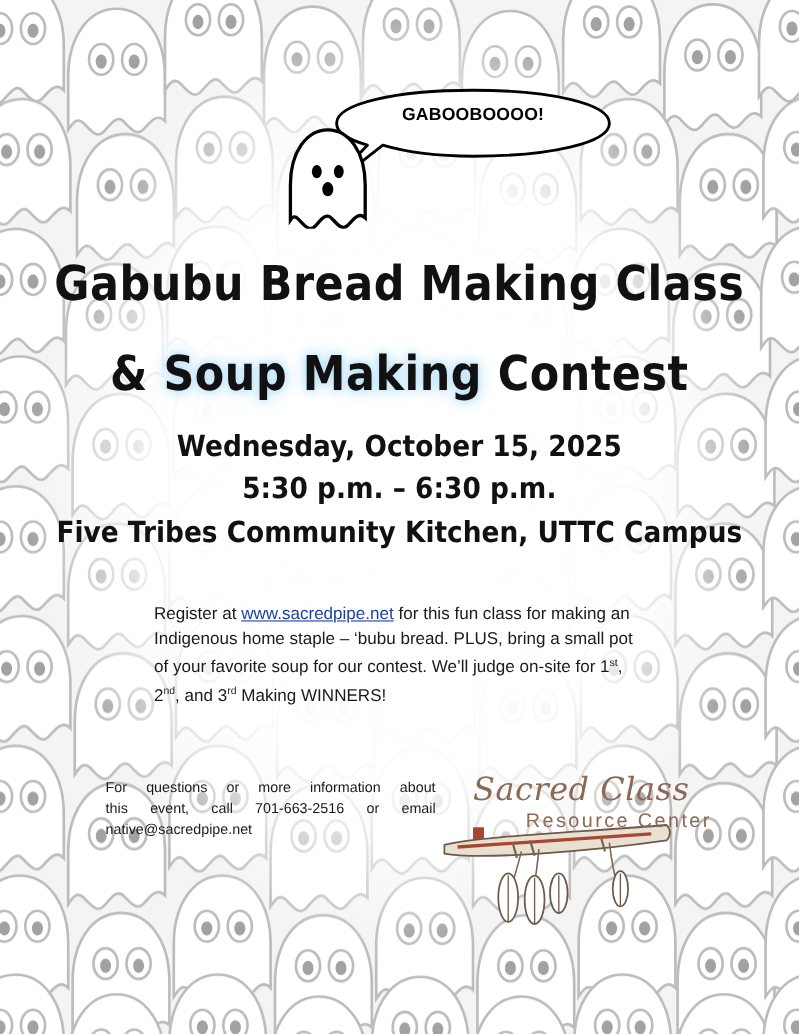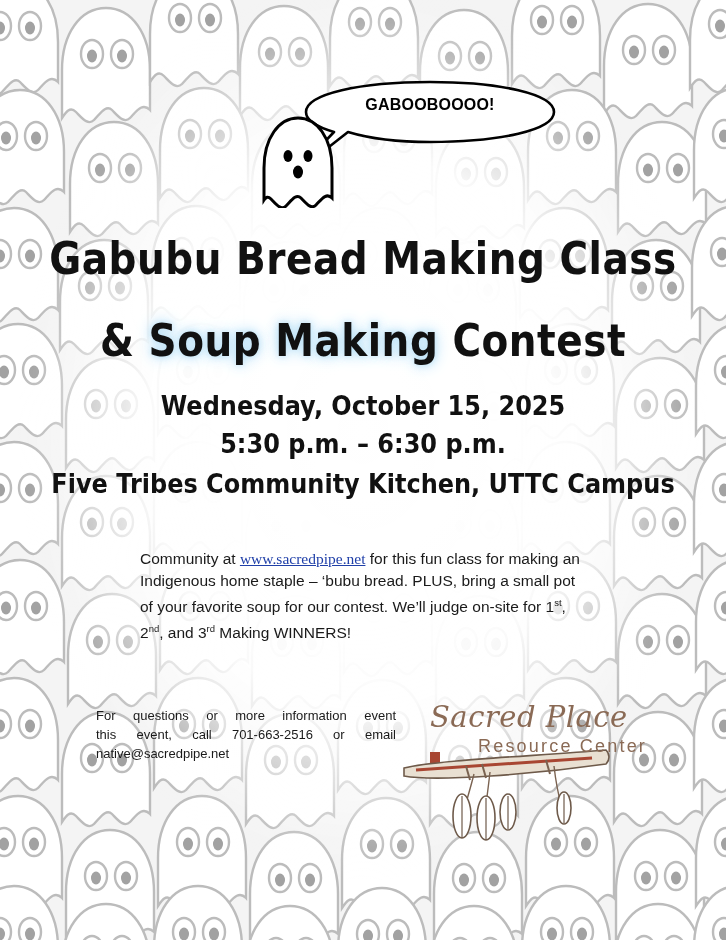"Community at" span { text: Community -> Register }
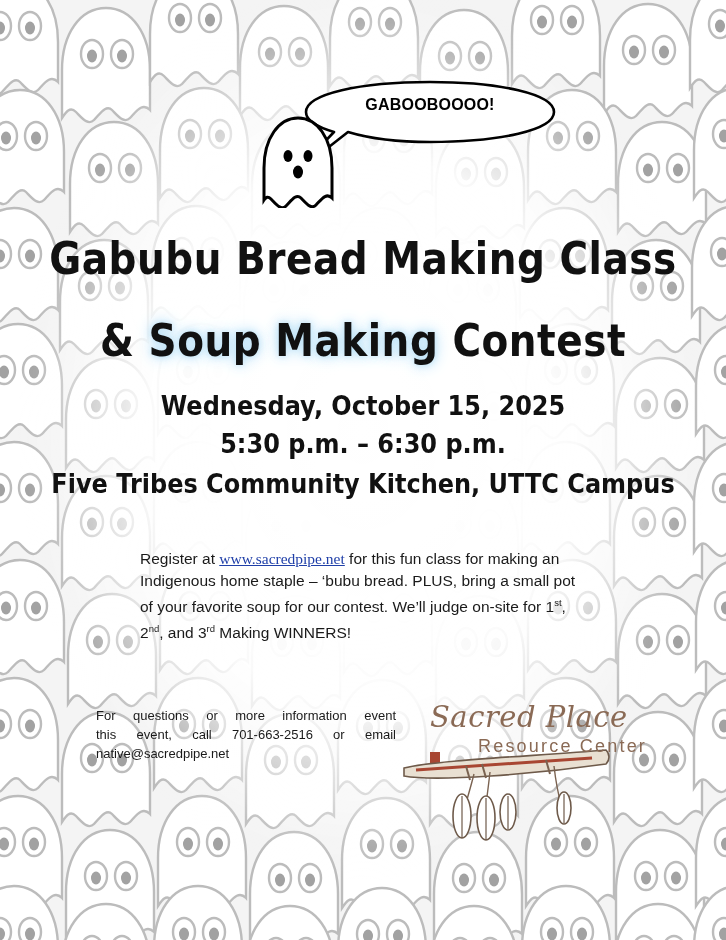"www.sacredpipe.net" .body-copy .link { font-family: Liberation Serif, serif -> none }
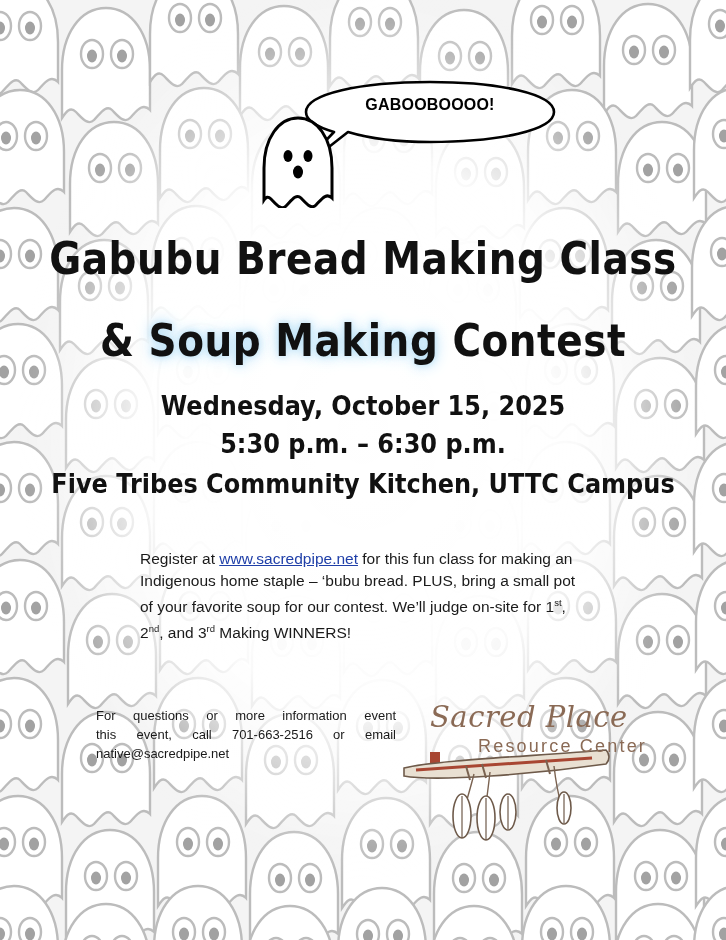"For questions or more information" div.line-just { text: event -> about }
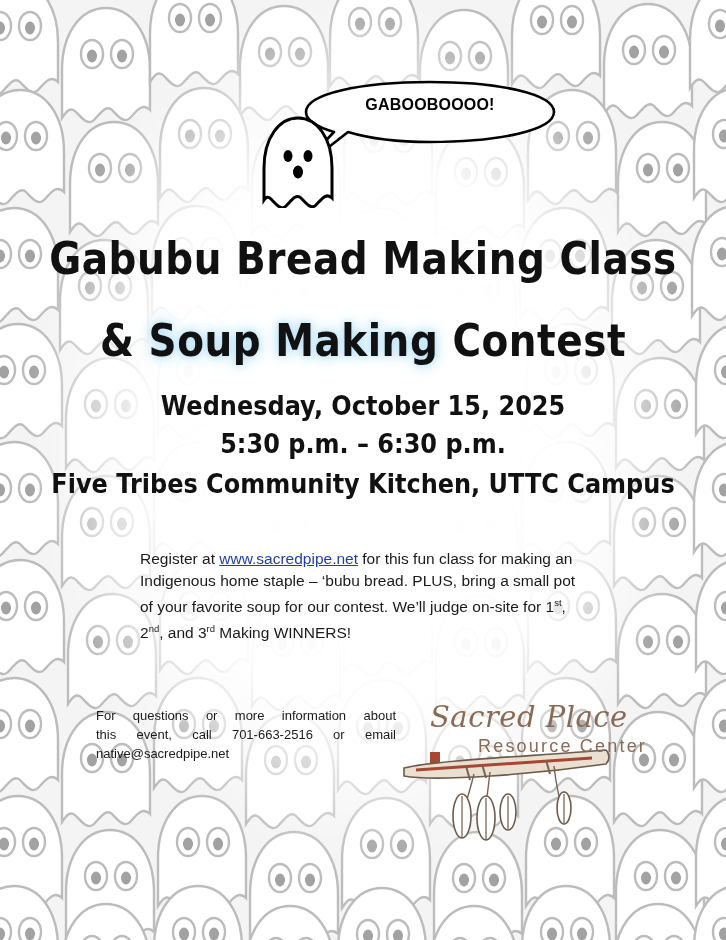"Sacred Place" div.logo-name { text: Place -> Class }
